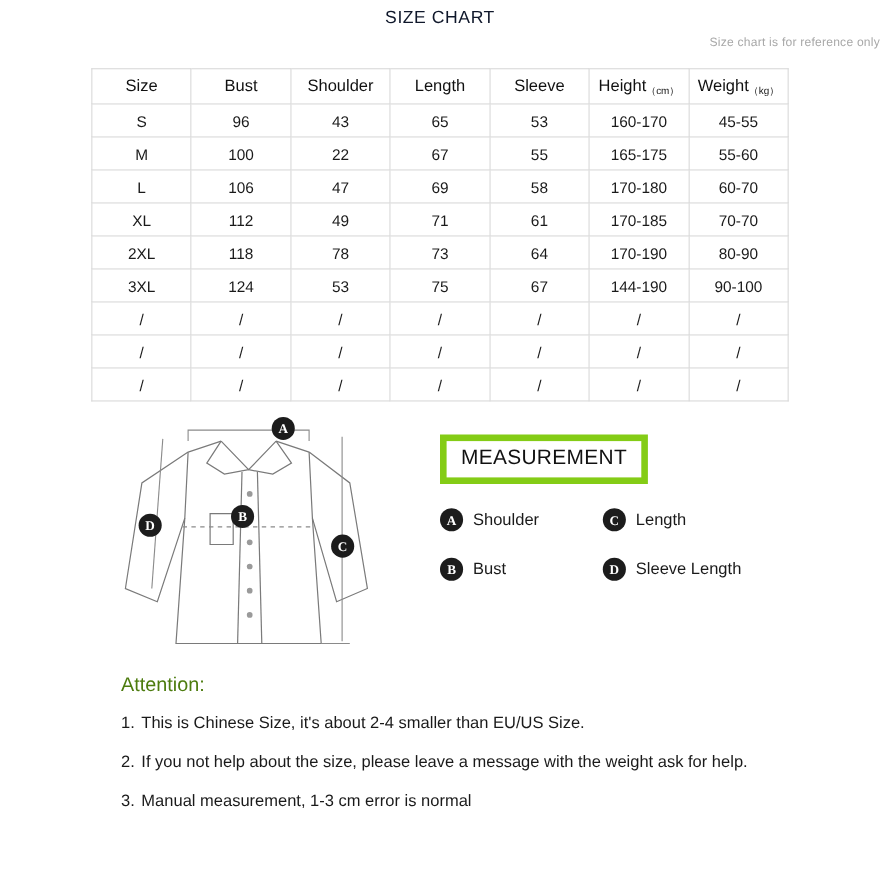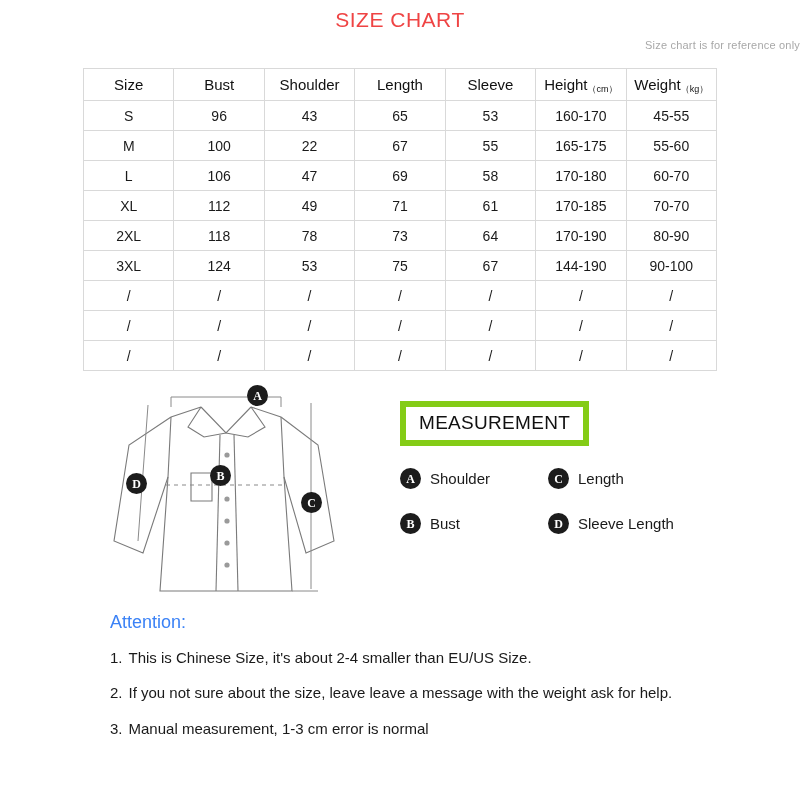"SIZE CHART" .title { color: #ef4444 -> #0f172a; font-size: 21px -> 16px }
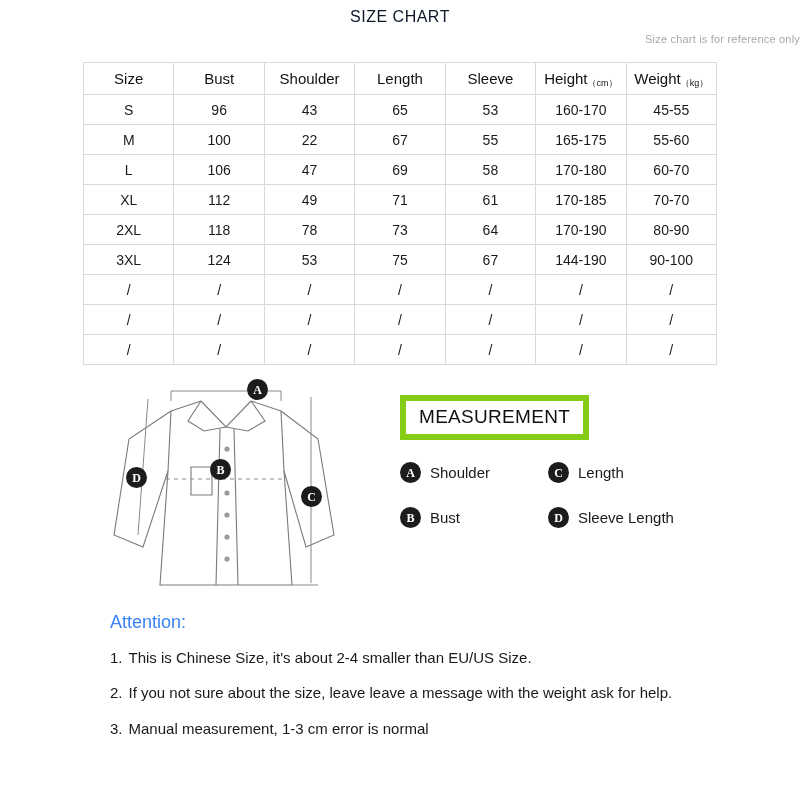"Attention:" .attention h3 { color: #3b82f6 -> #4d7c0f }
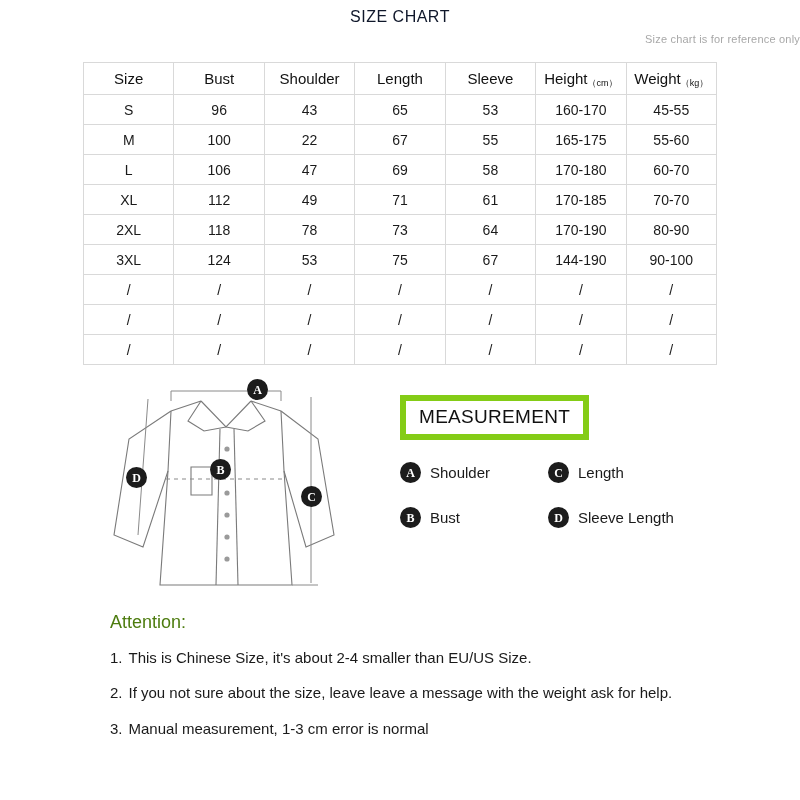"If you not sure about" span.txt { text: sure about the size, leave -> help about the size, please }
